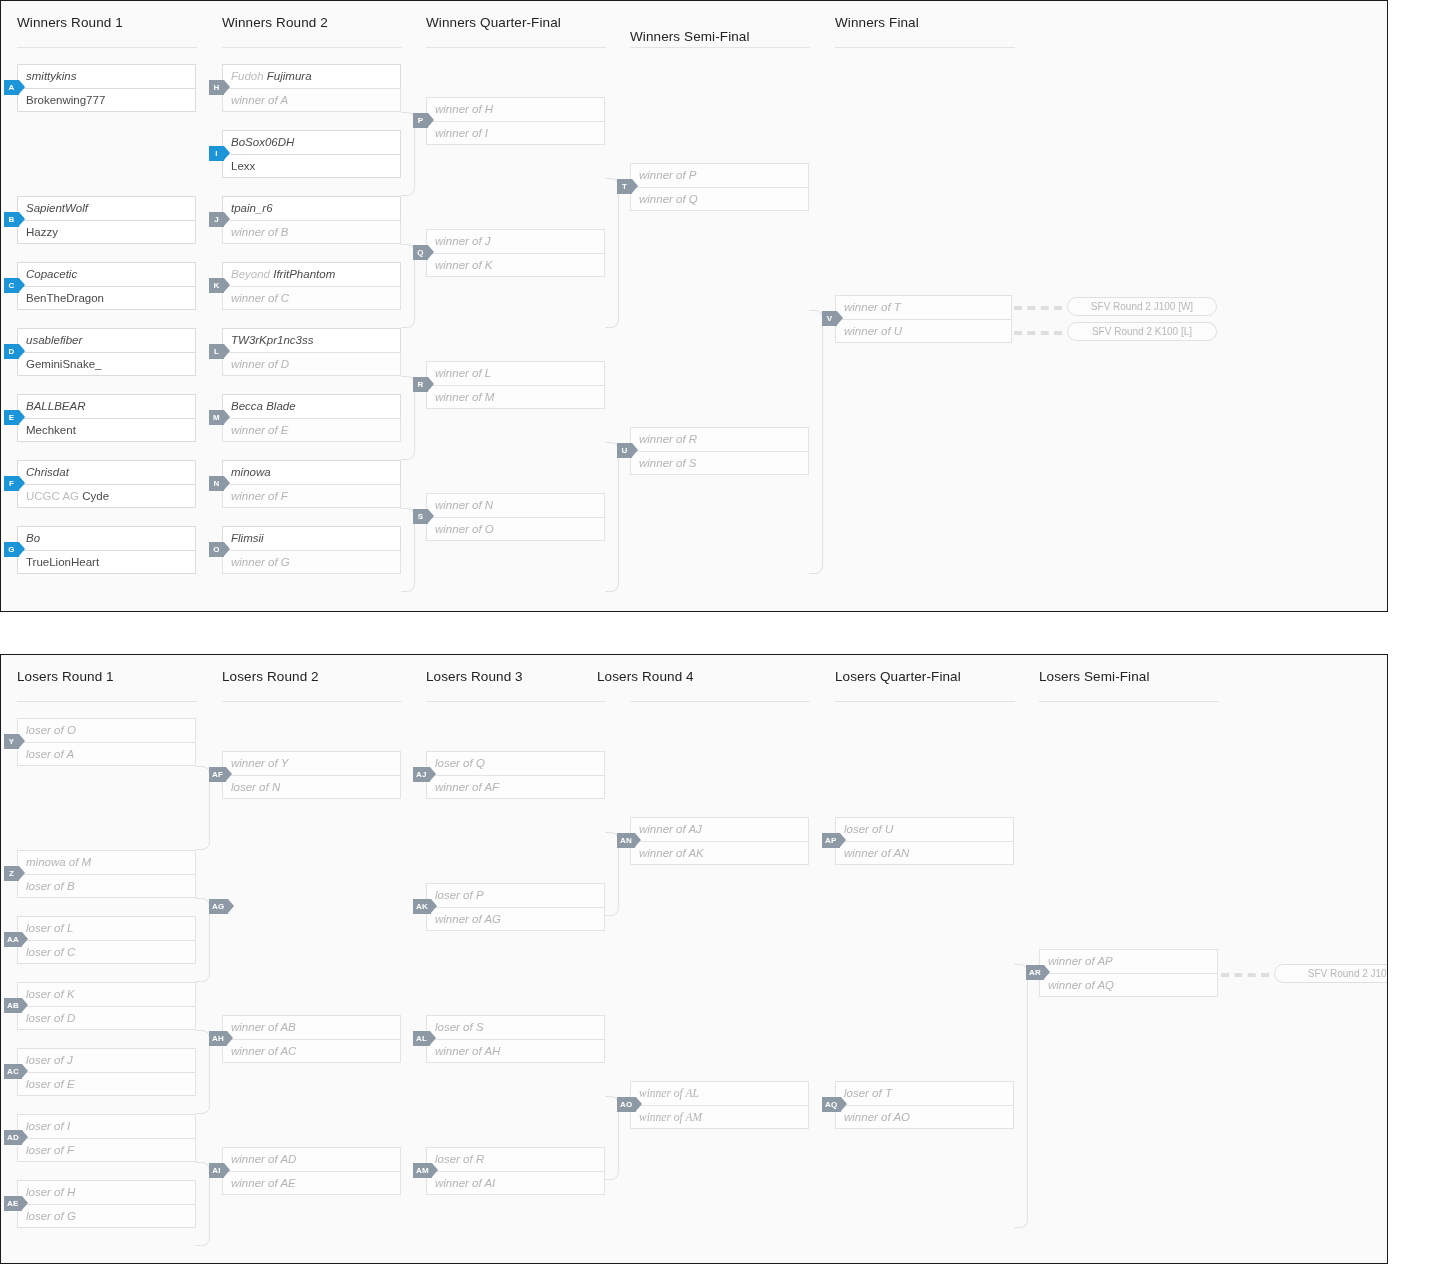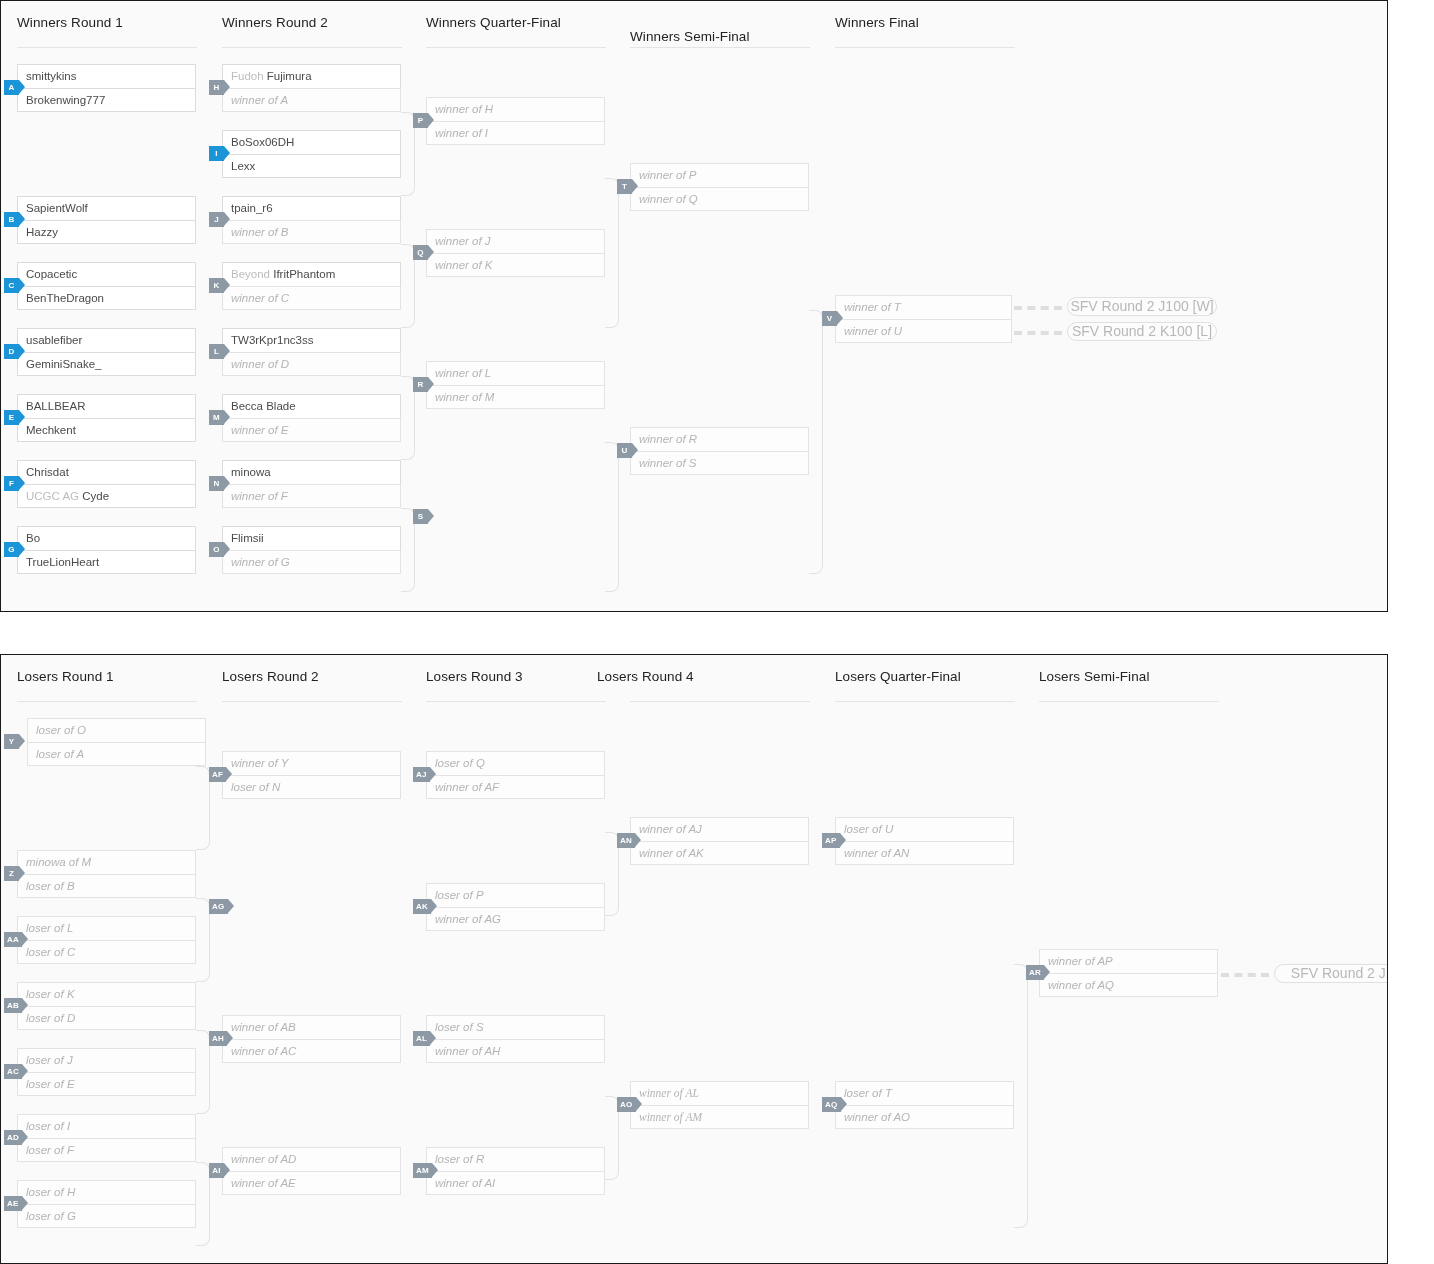"smittykins" .slot.top { font-style: none -> italic }
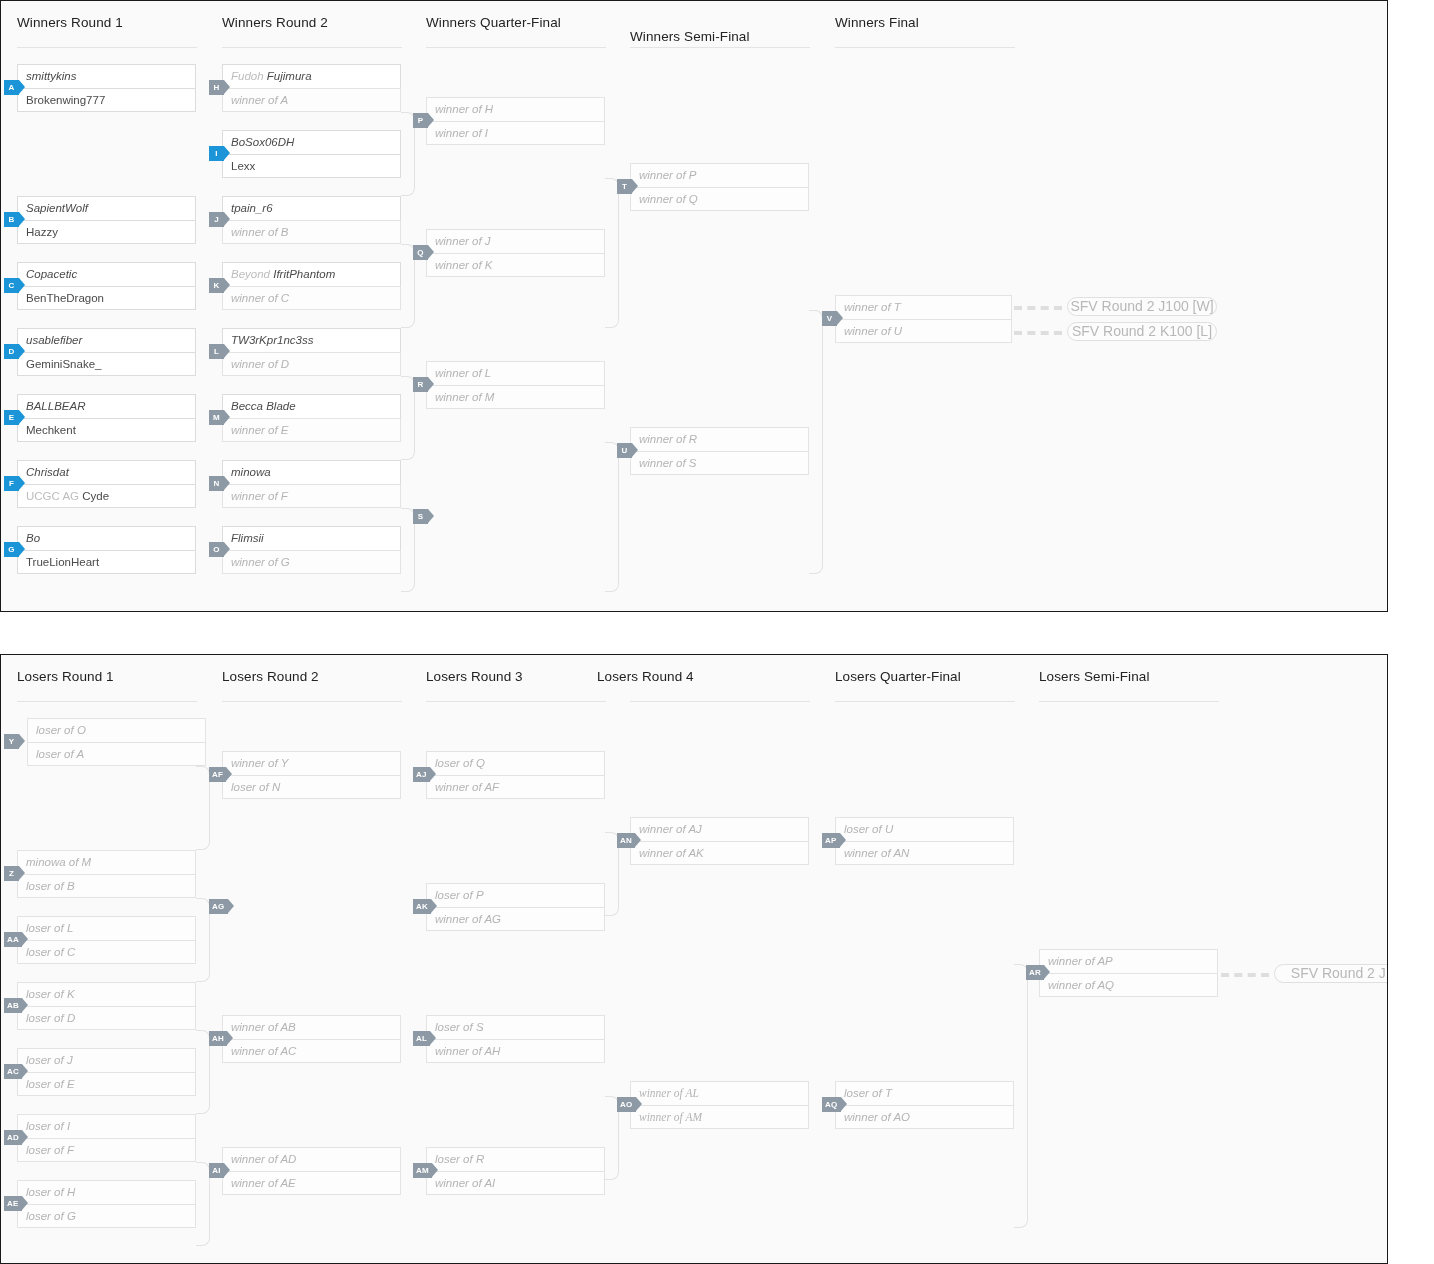"SFV Round 2 J100 [W]" .pill { font-size: 14px -> 10px }
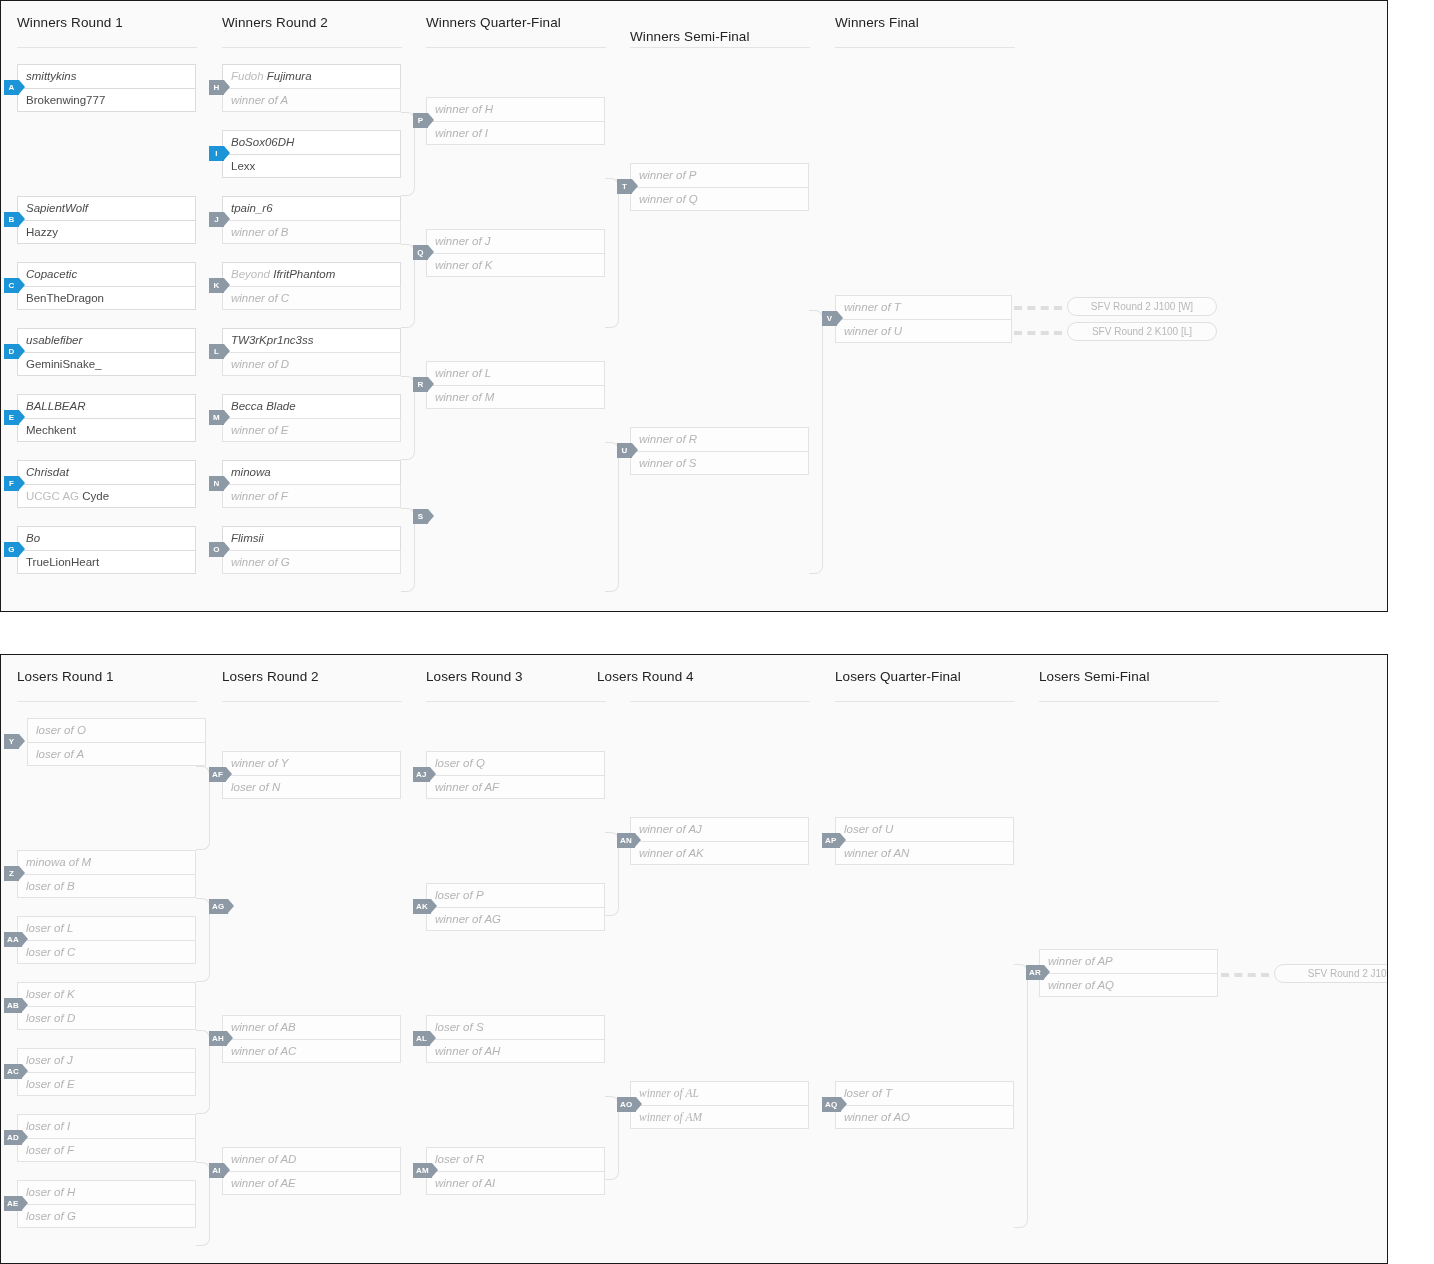"winner of N" div.match { html: none -> <div> <div><span>winner of N</span></div> <div><span>winner of O</span></div> </div> }
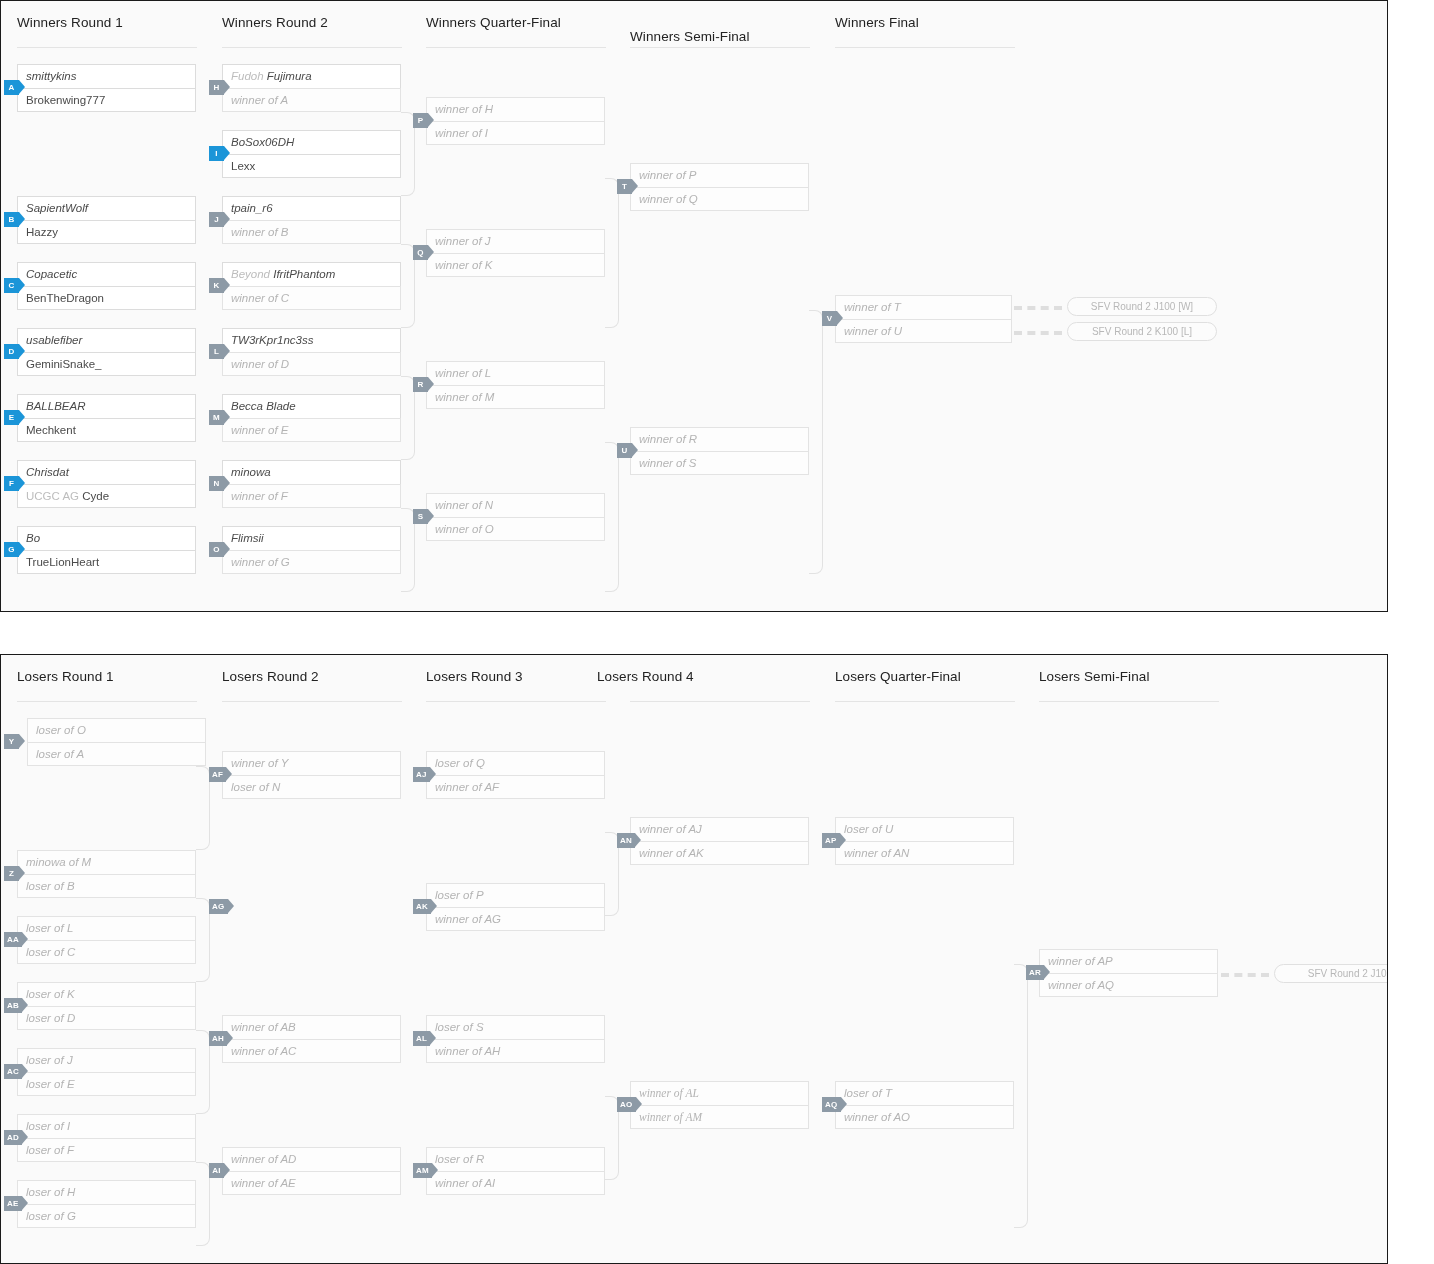"loser of O" div.match { left: 26px -> 16px }
